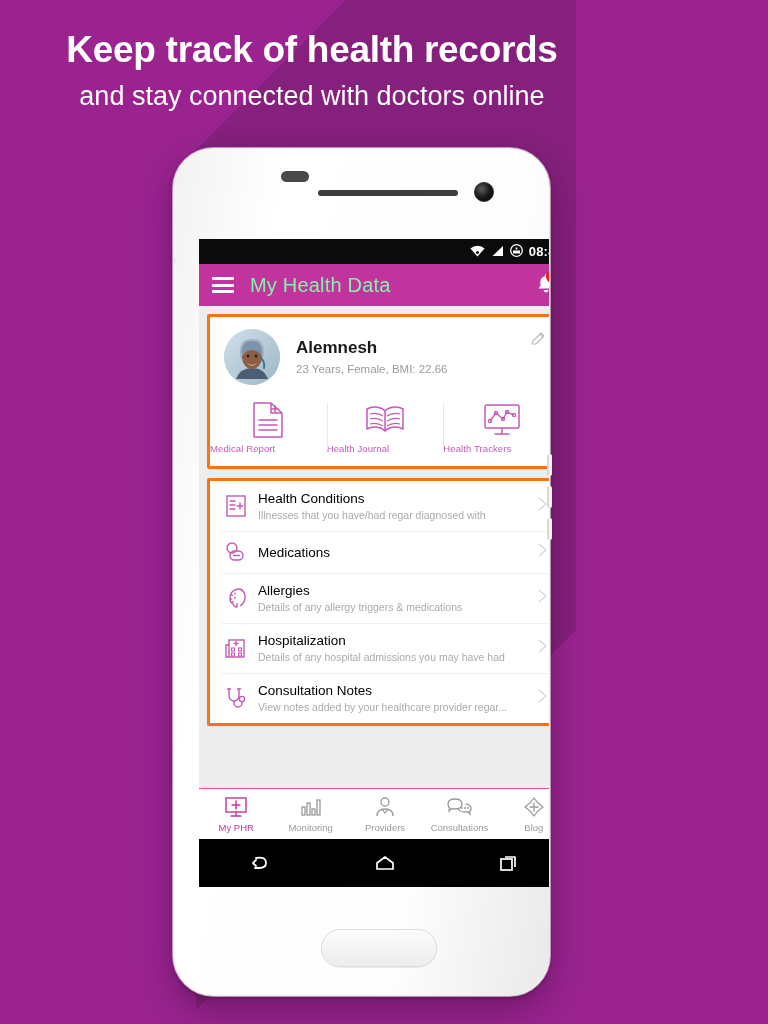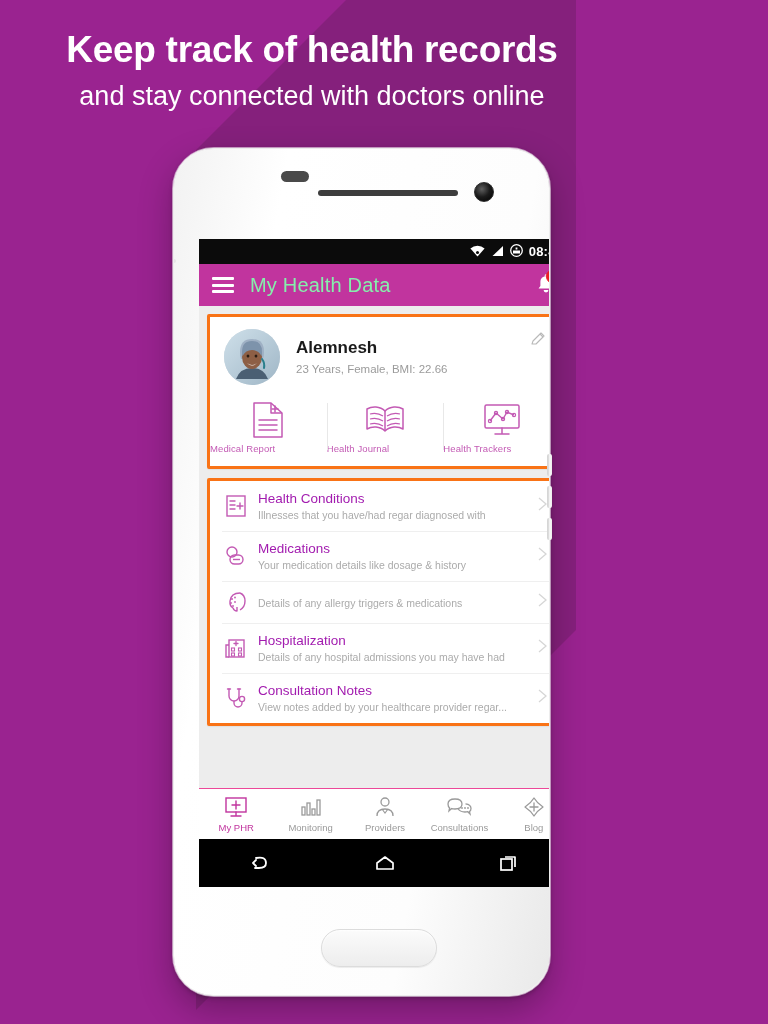"Health Conditions" .row .rt .t { color: #a21caf -> #000000 }
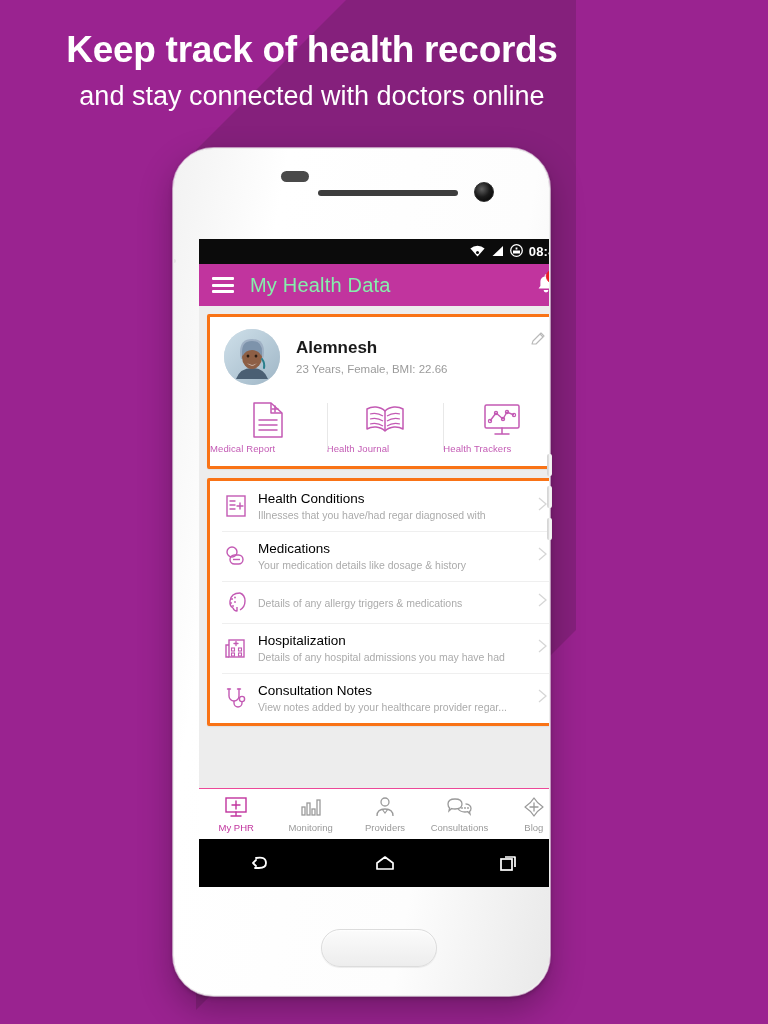"Your medication details like dosage" div.s { html: <div>Your medication details like dosage &amp; history</div> -> none }
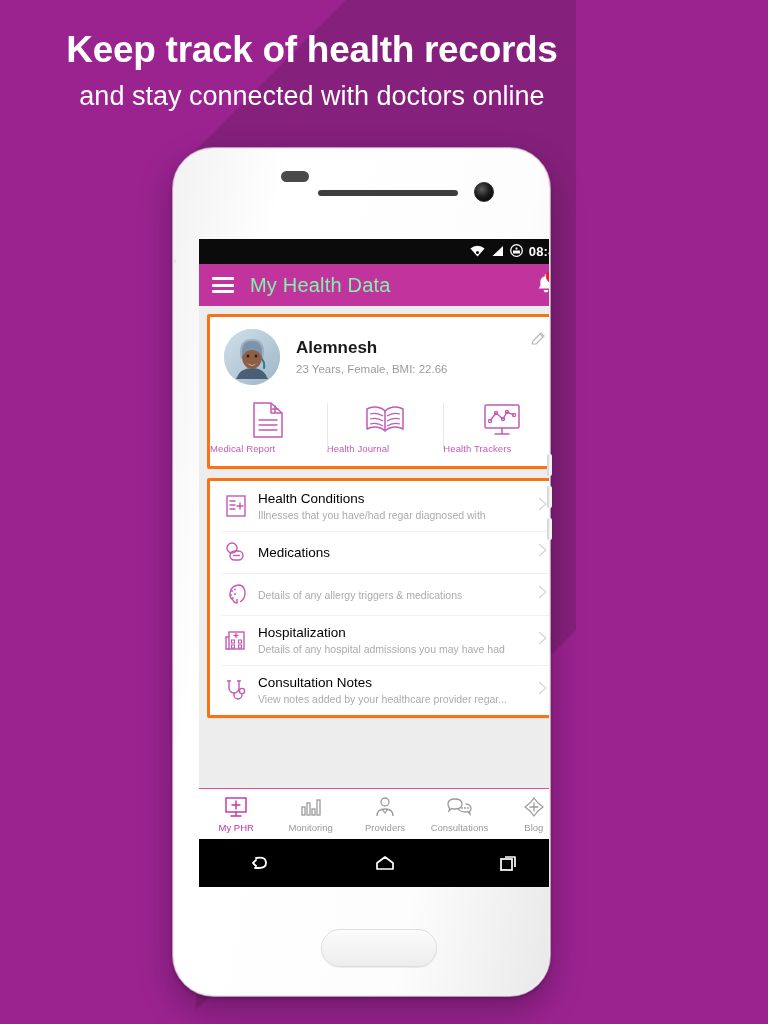"Allergies" div.t { html: none -> <div>Allergies</div> }
